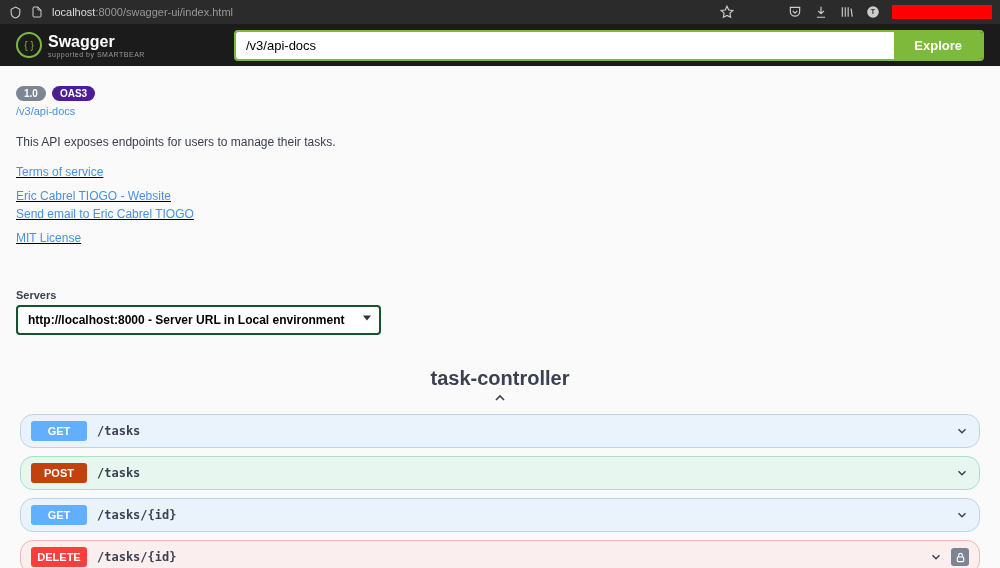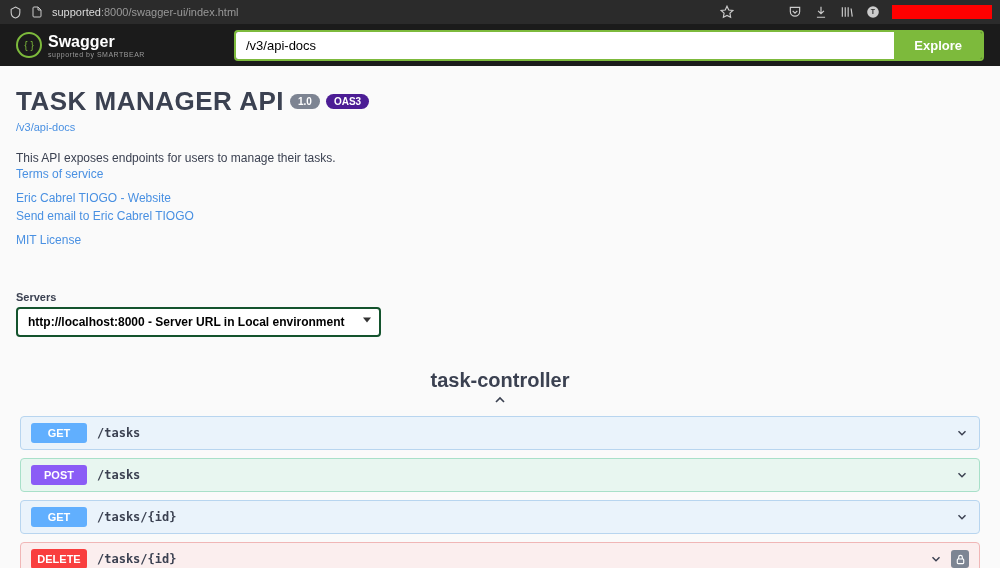"supported" span { text: supported -> localhost }
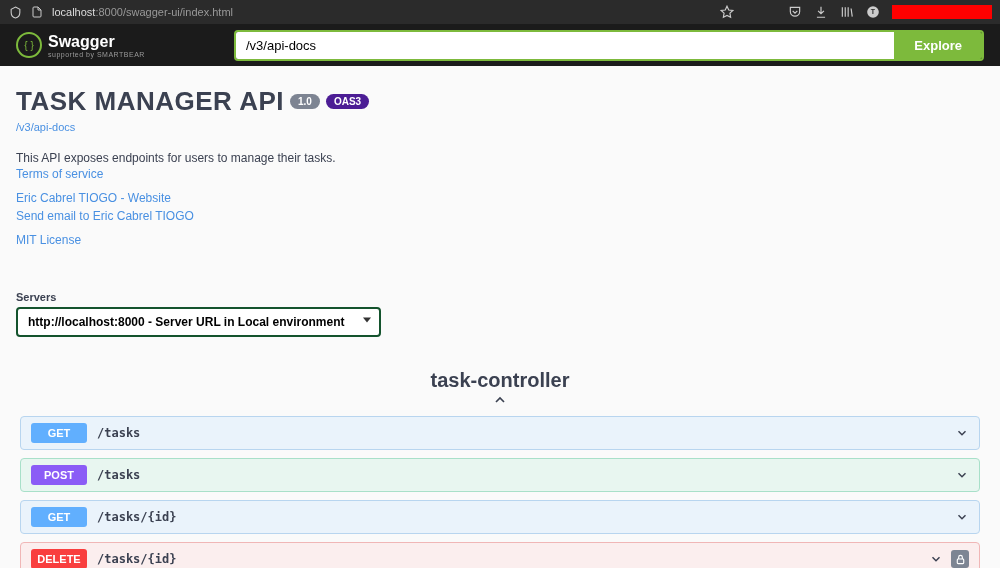"TASK MANAGER API" span.api-title { html: <span>TASK MANAGER API</span> -> none }
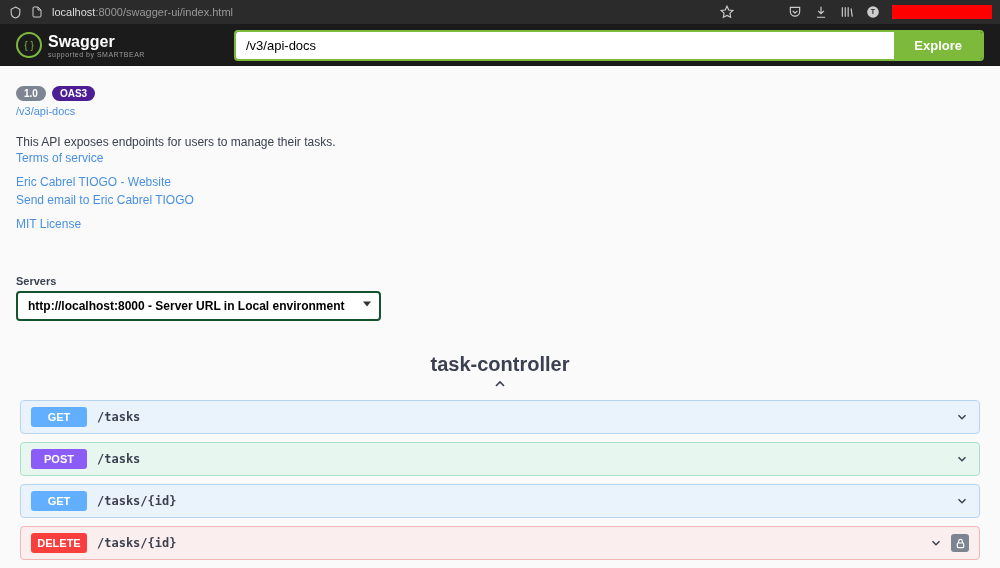"Terms of service" .link-list { margin-top: 0 -> 14px; text-decoration: none -> underline }
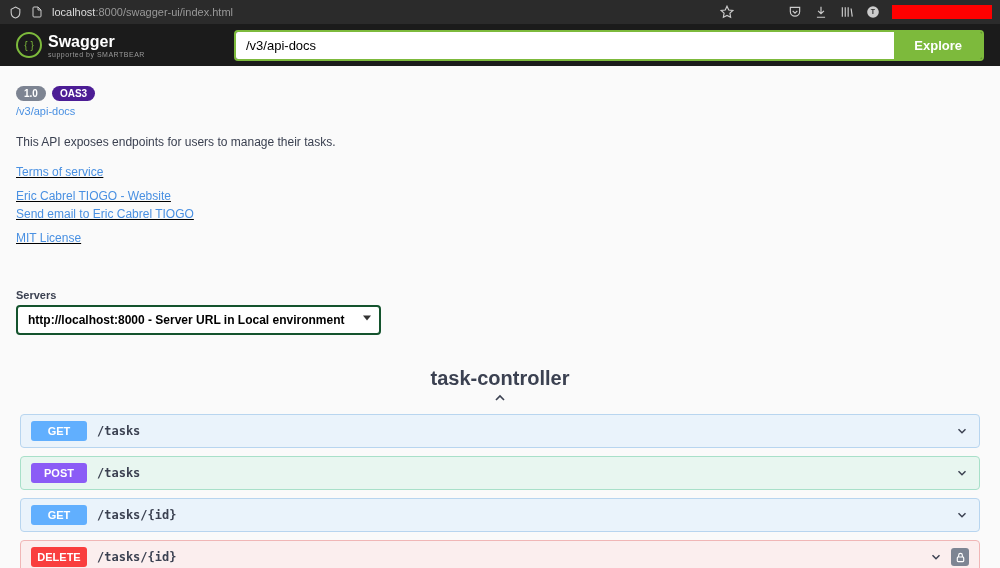"GET" .endpoint { border-radius: 4px -> 13px }
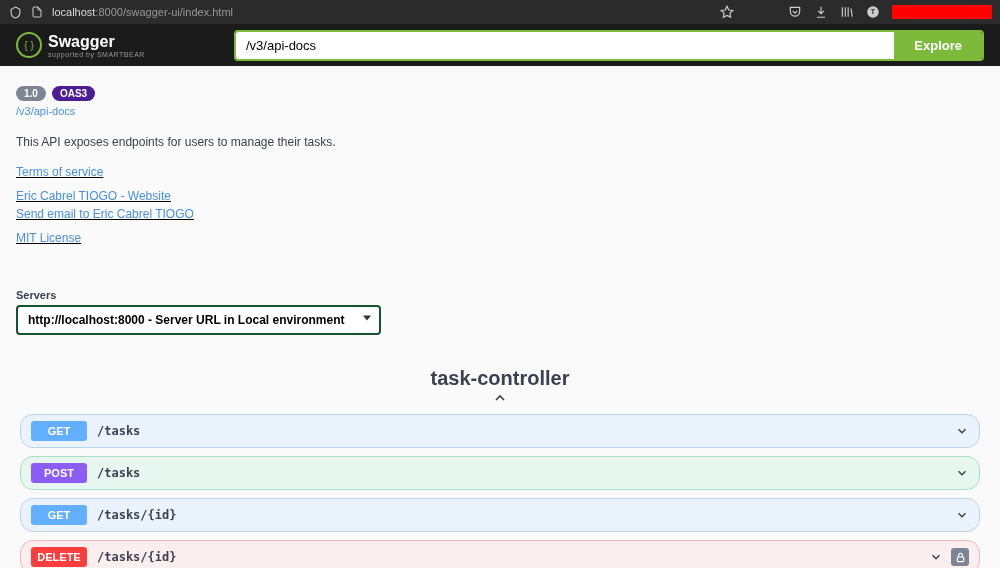"POST" .m-post { background: #8b5cf6 -> #c2410c }
